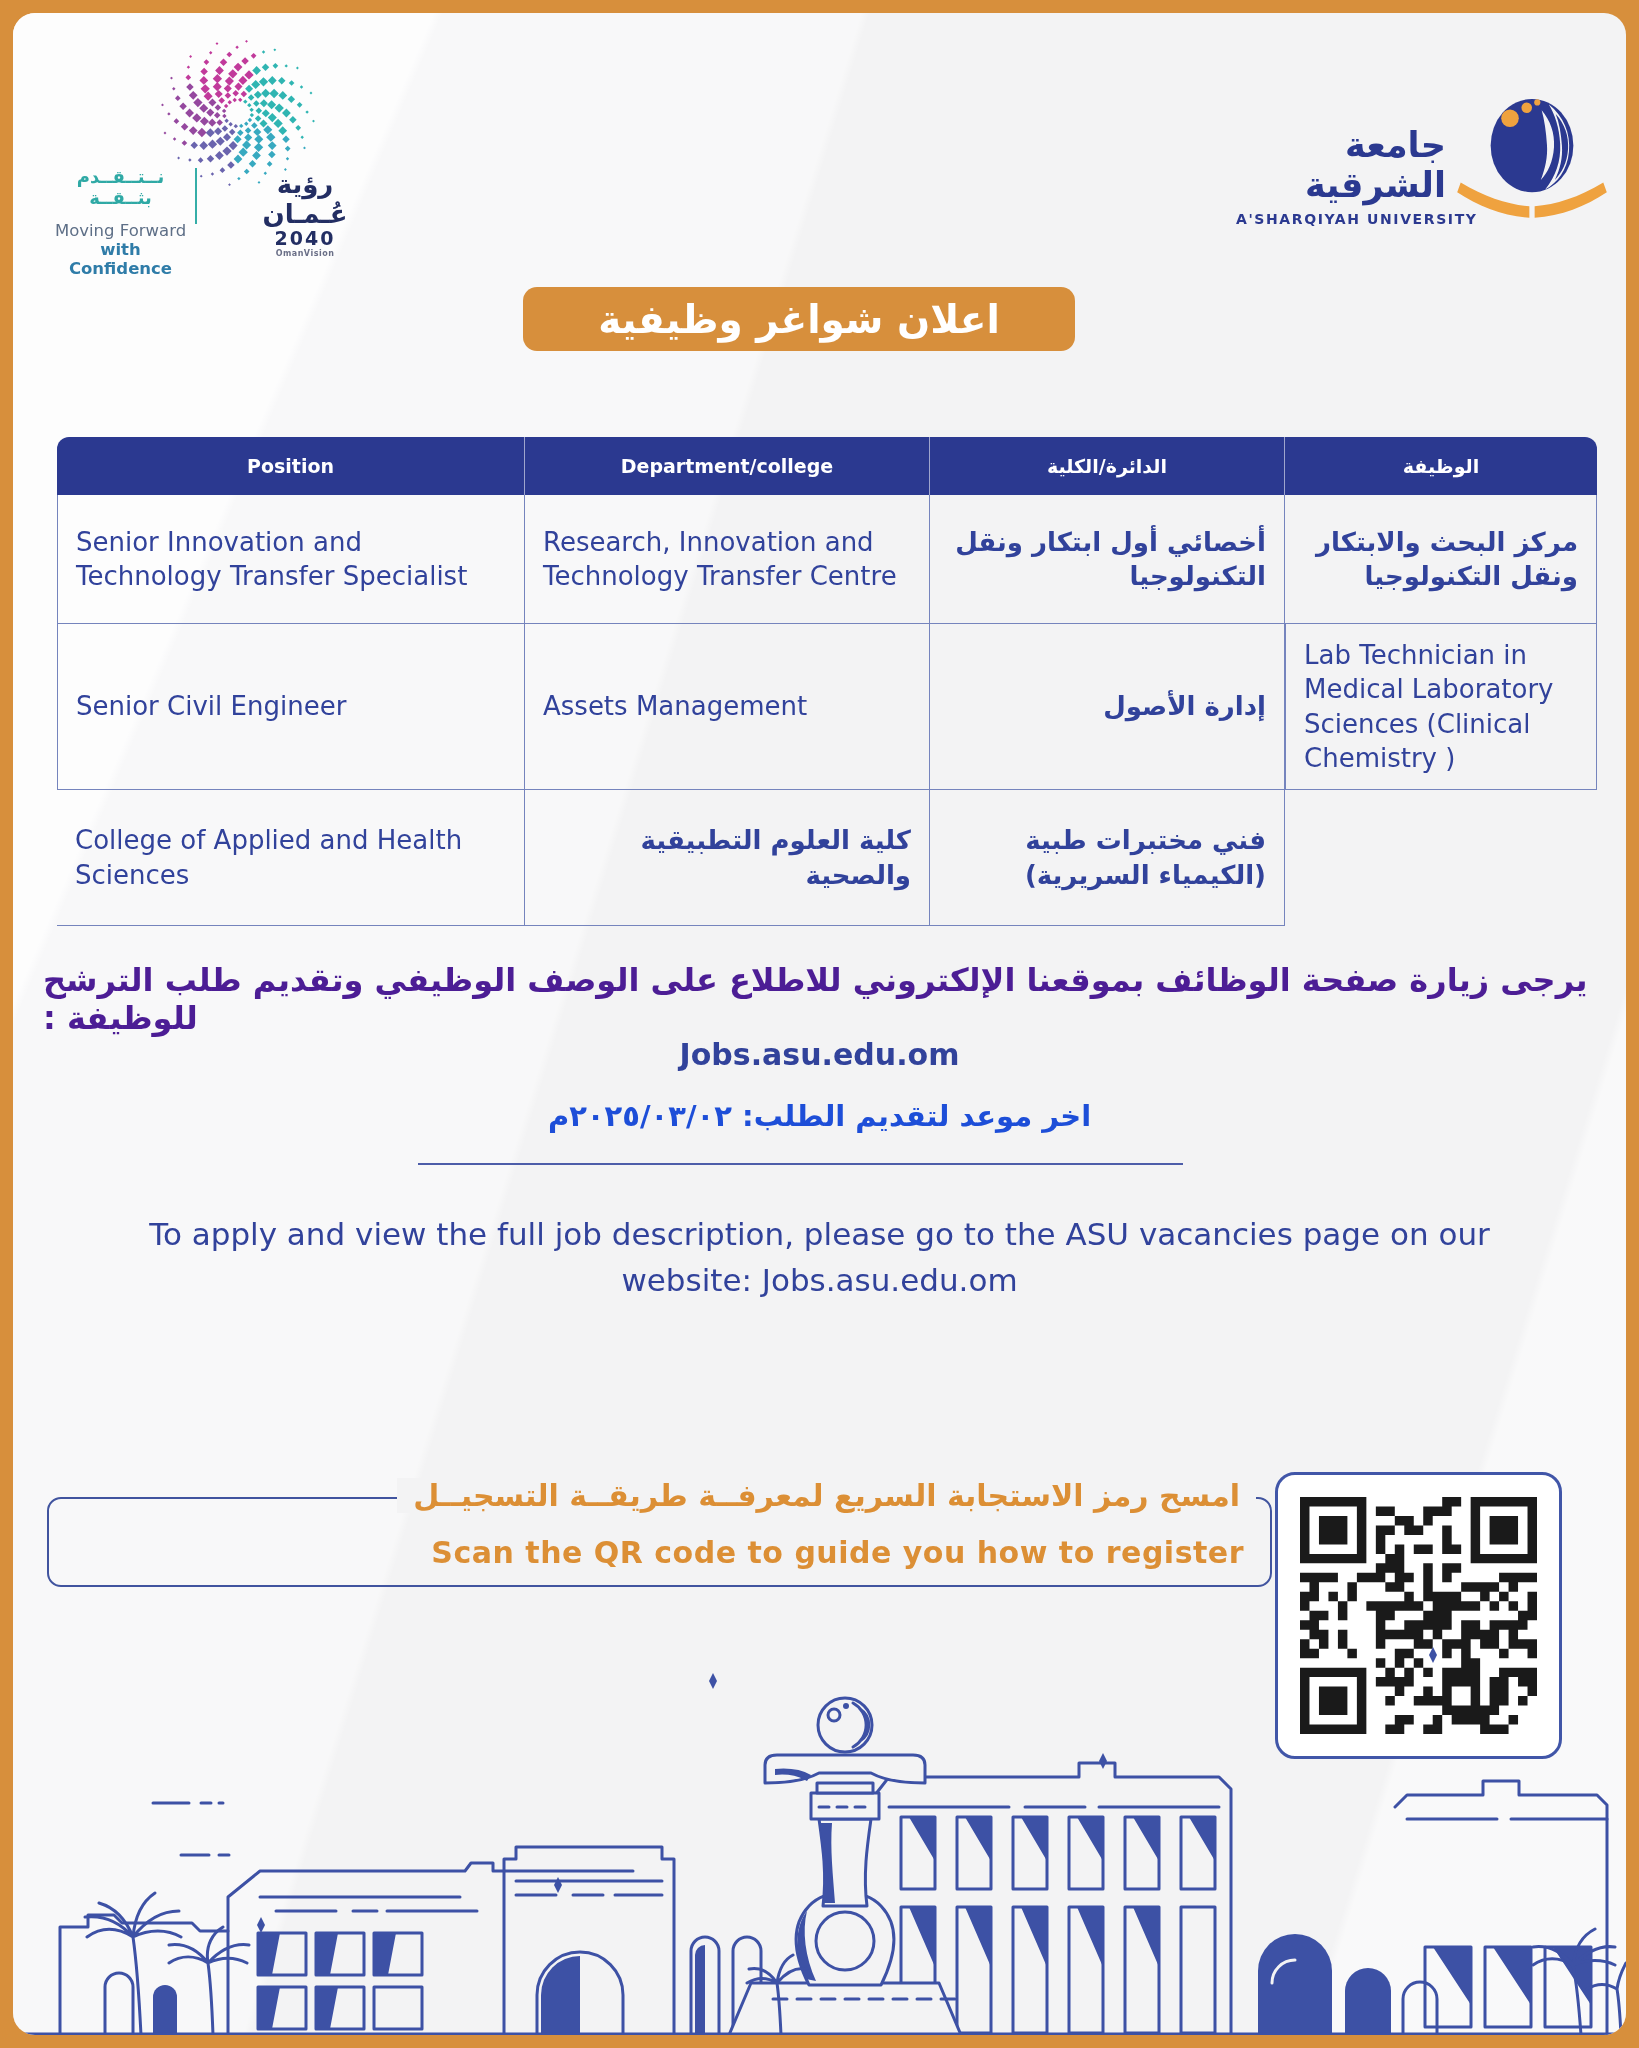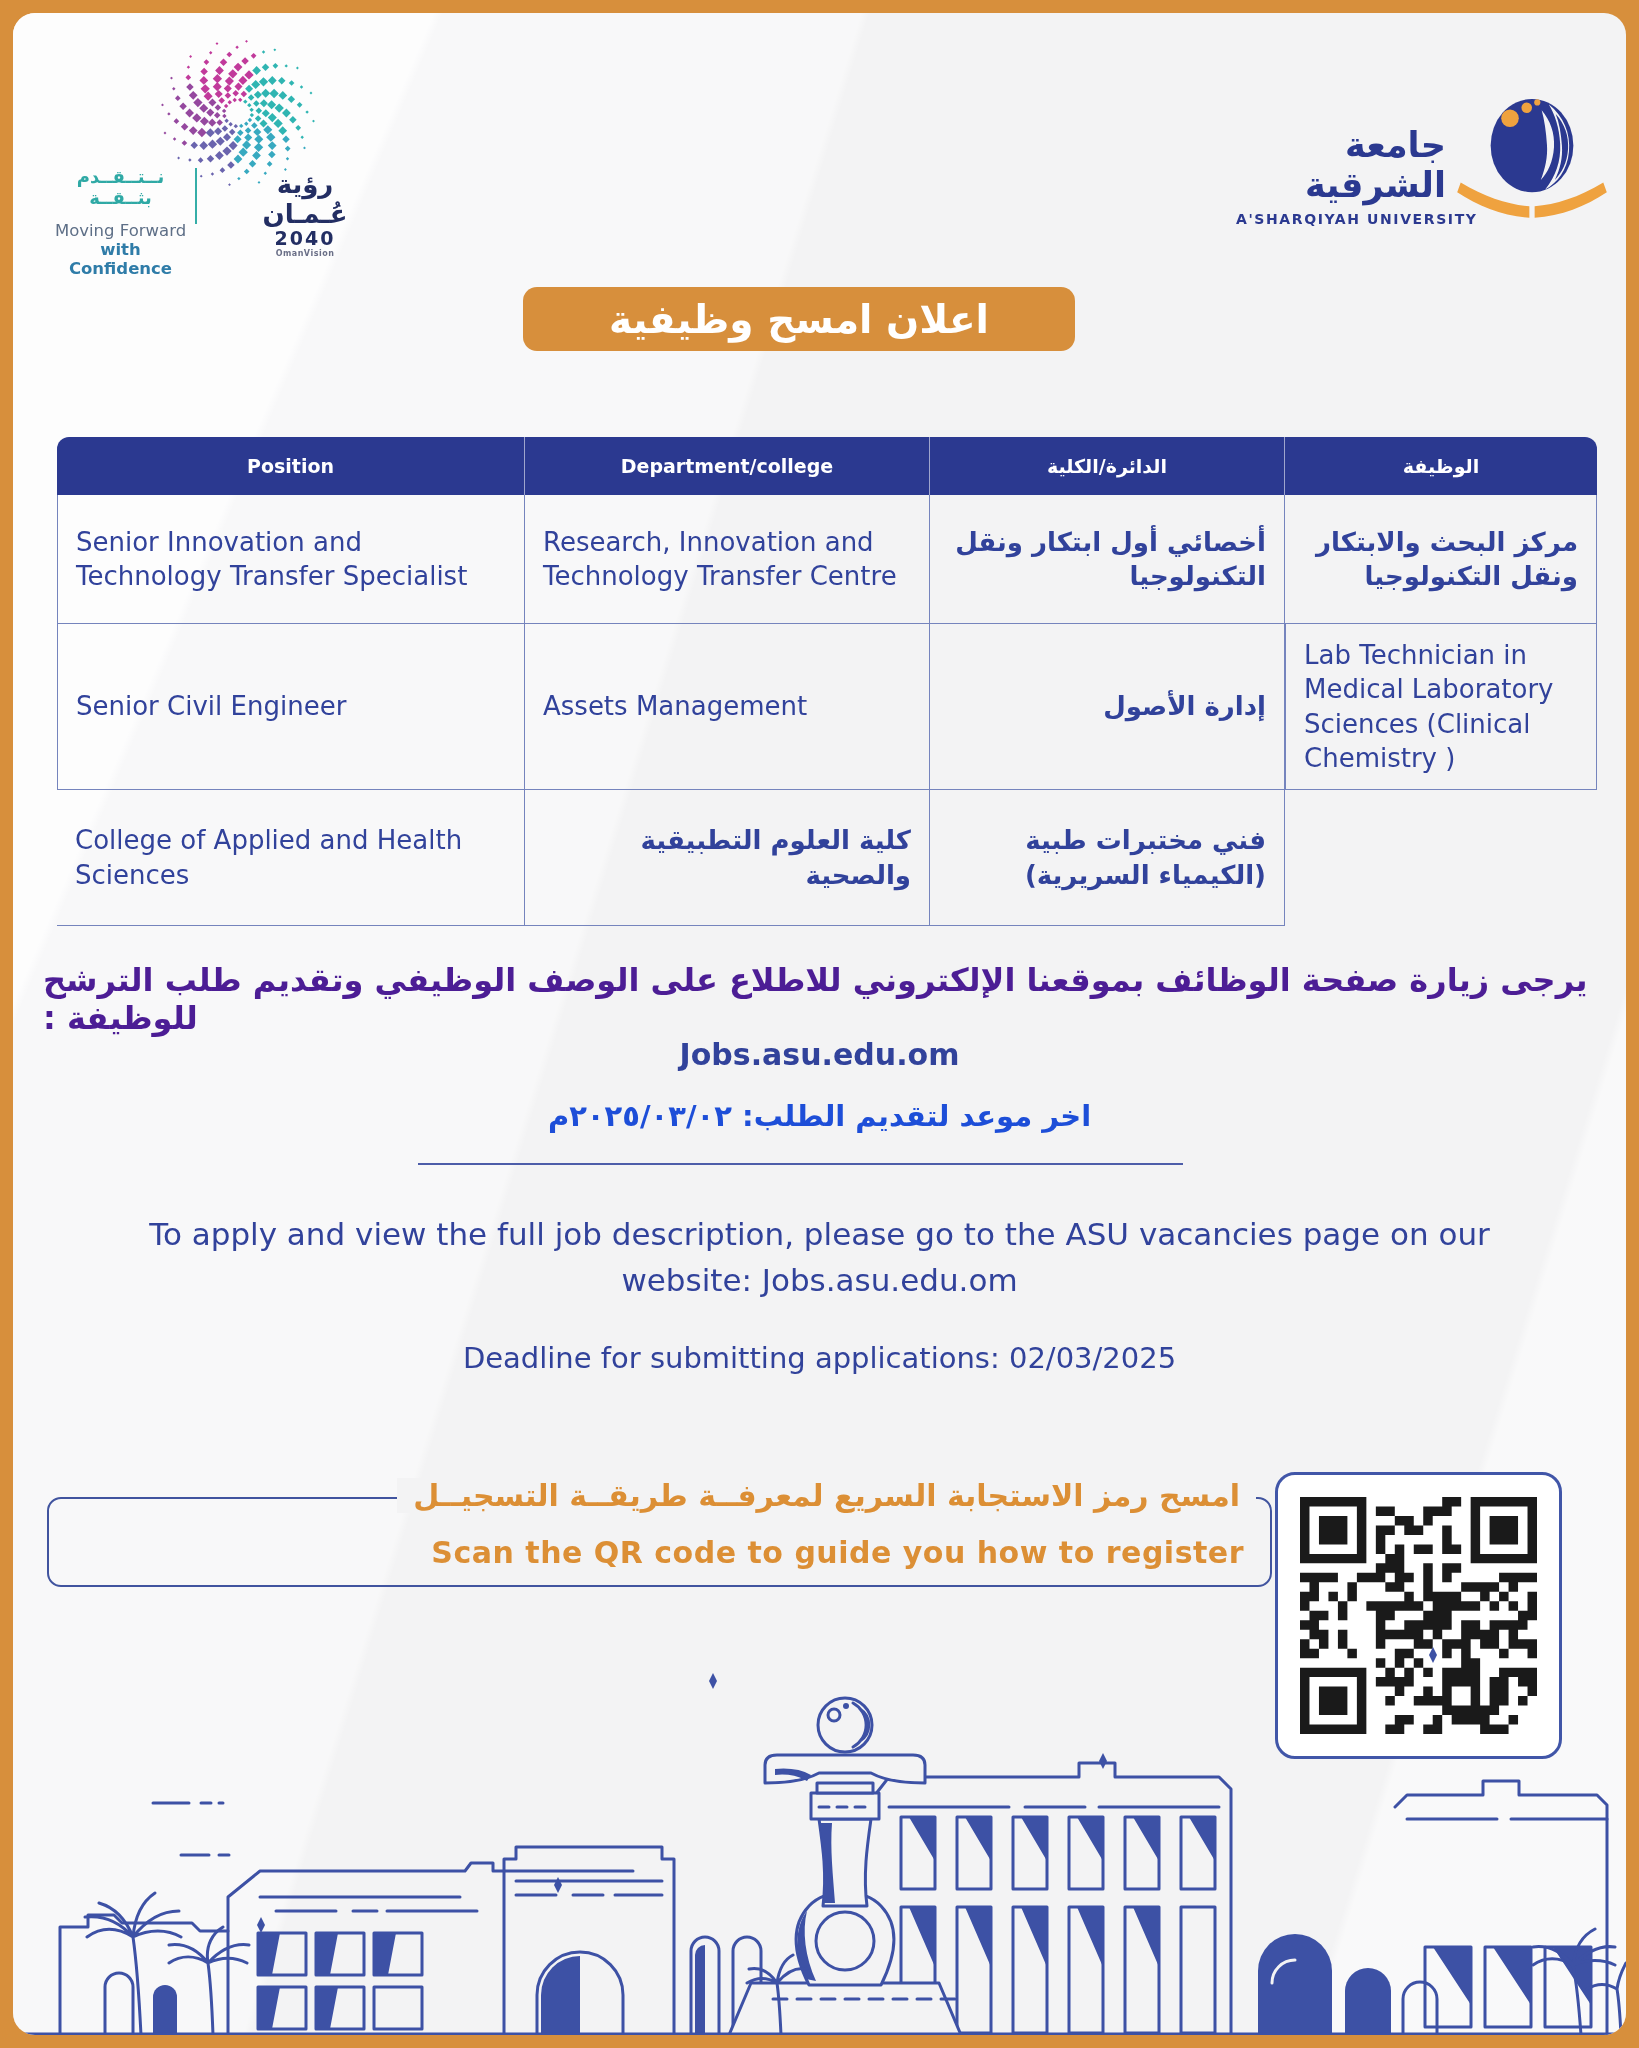"اعلان امسح وظيفية" span { text: امسح -> شواغر }
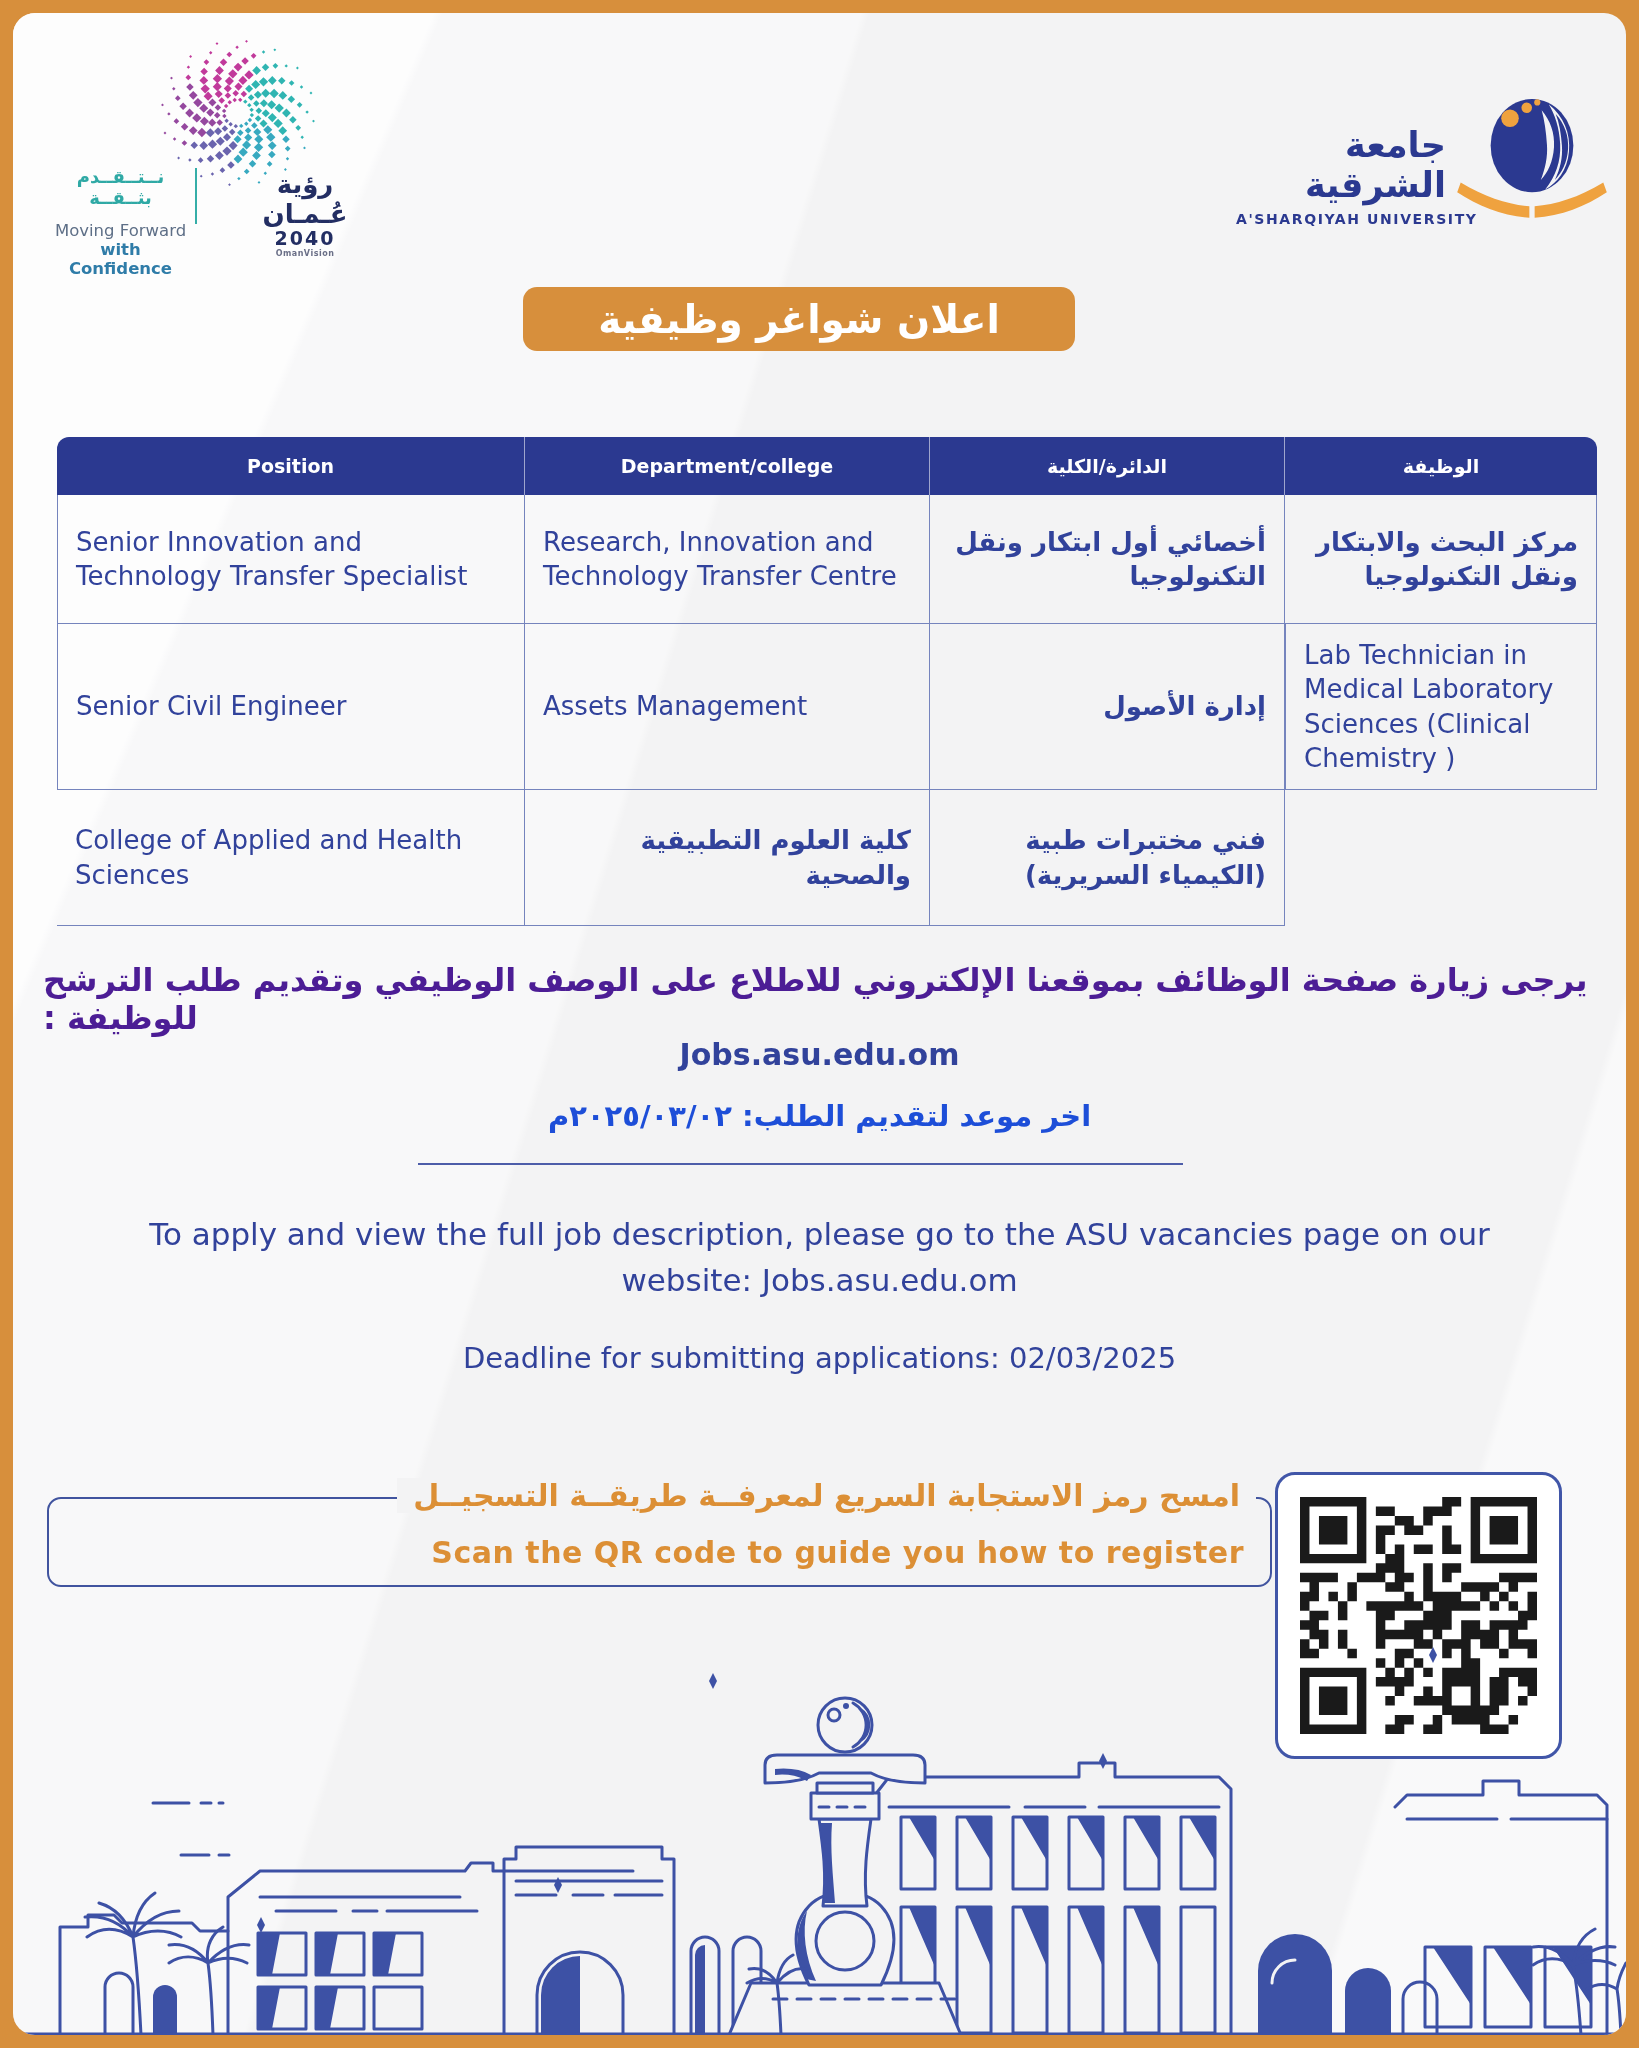"Deadline for submitting applications:" div.deadline-en { html: <div>Deadline for submitting applications: 02/03/2025</div> -> none }
